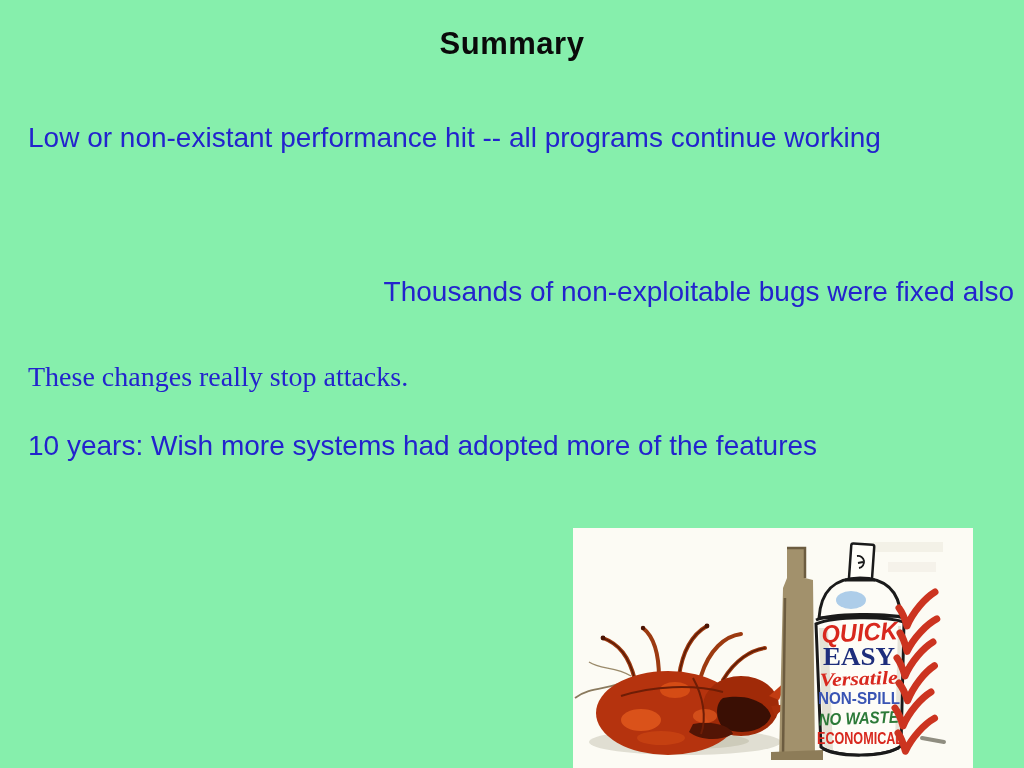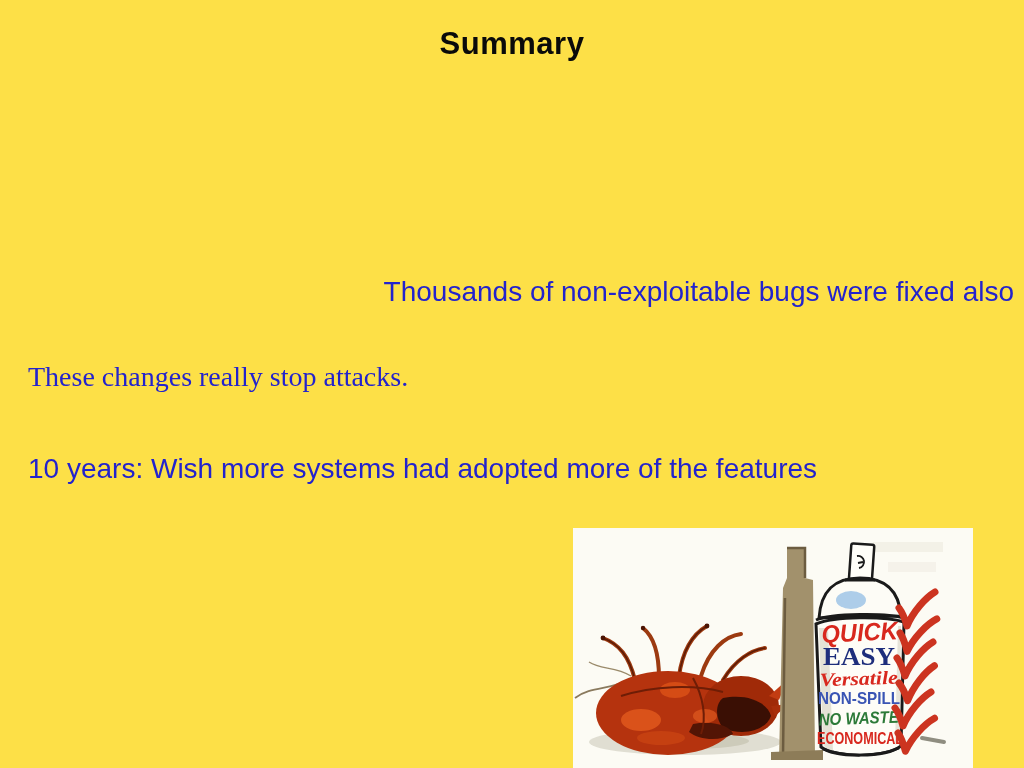"Summary" .slide { background: #fde047 -> #86efac }
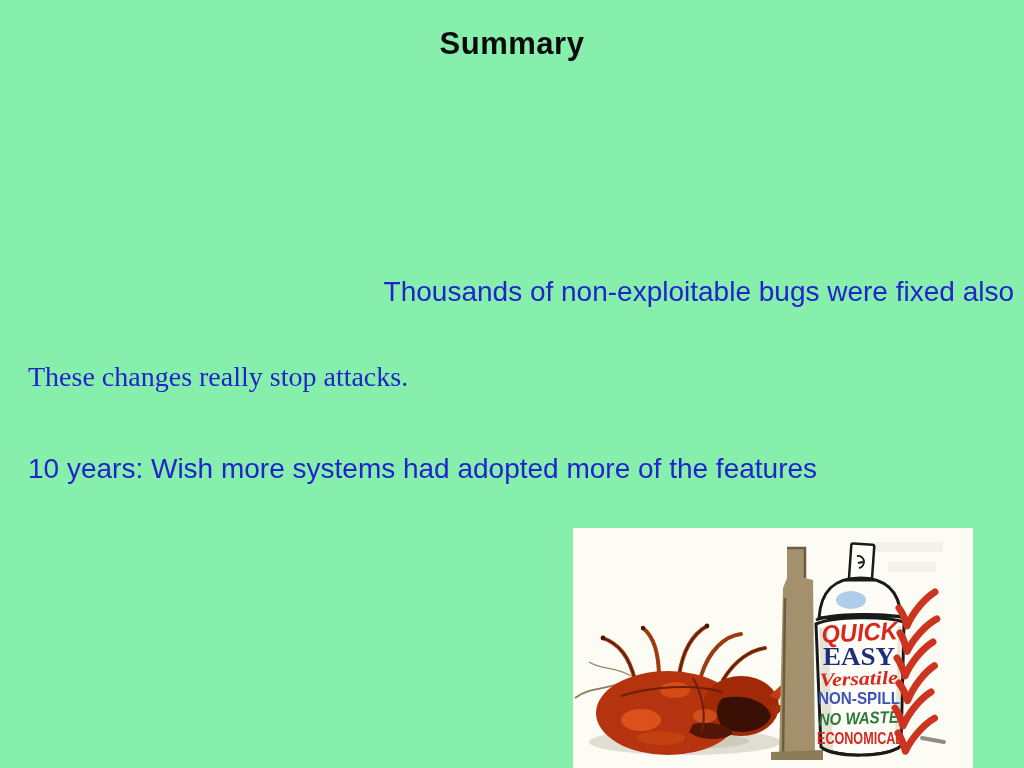"Low or non-existant performance hit" div.bullet { html: none -> <div>Low or non-existant performance hit -- all programs continue working</div> }
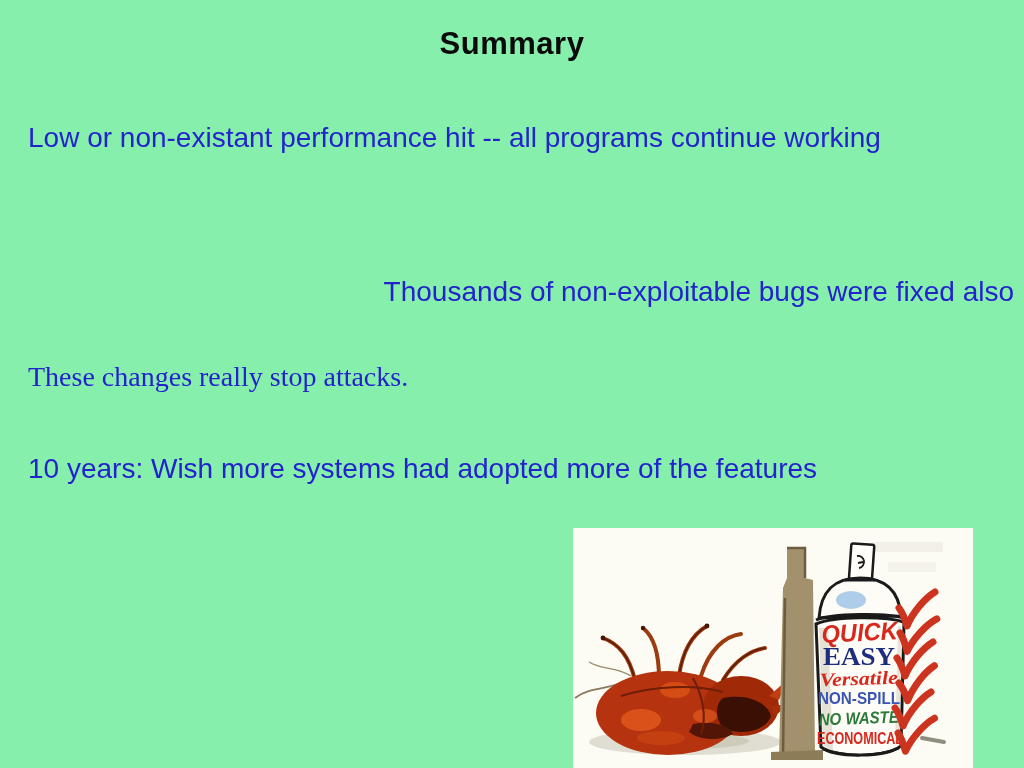"10 years: Wish more systems" .bullet.b4 { top: 452px -> 429px }
